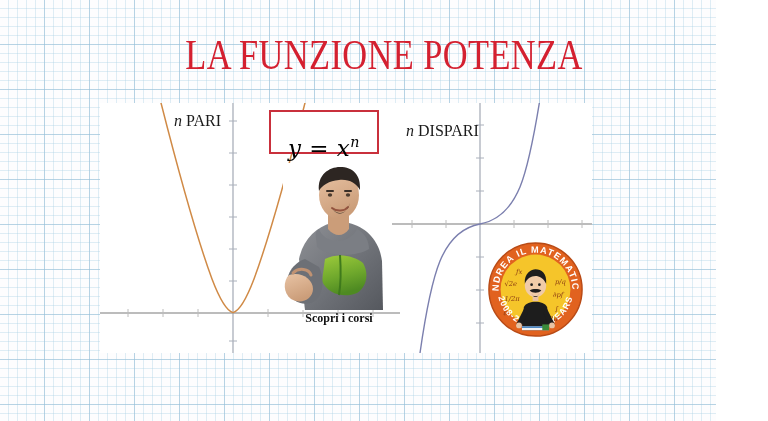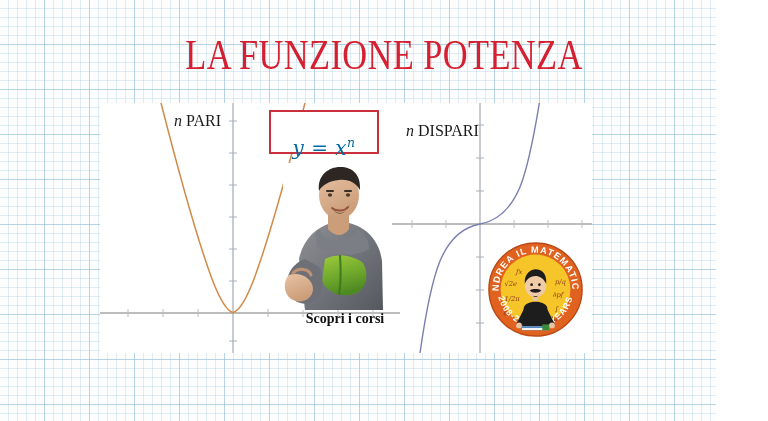"y = xn" .formula { color: #0369a1 -> #000000; font-size: 20px -> 23px }
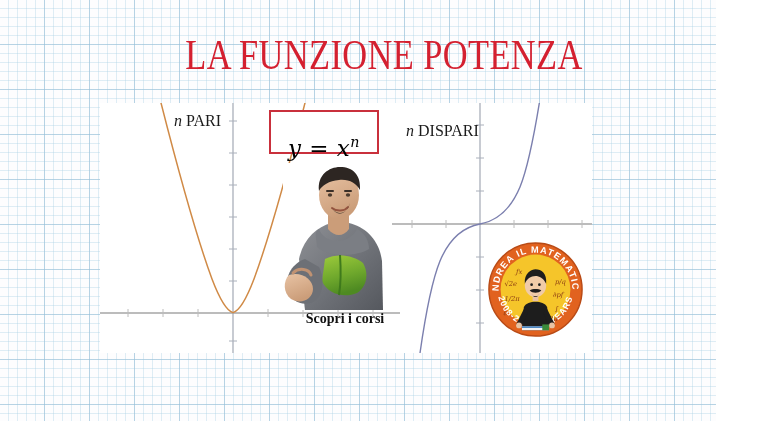"Scopri i corsi" .caption { font-size: 14px -> 12px; left: 289px -> 283px }
